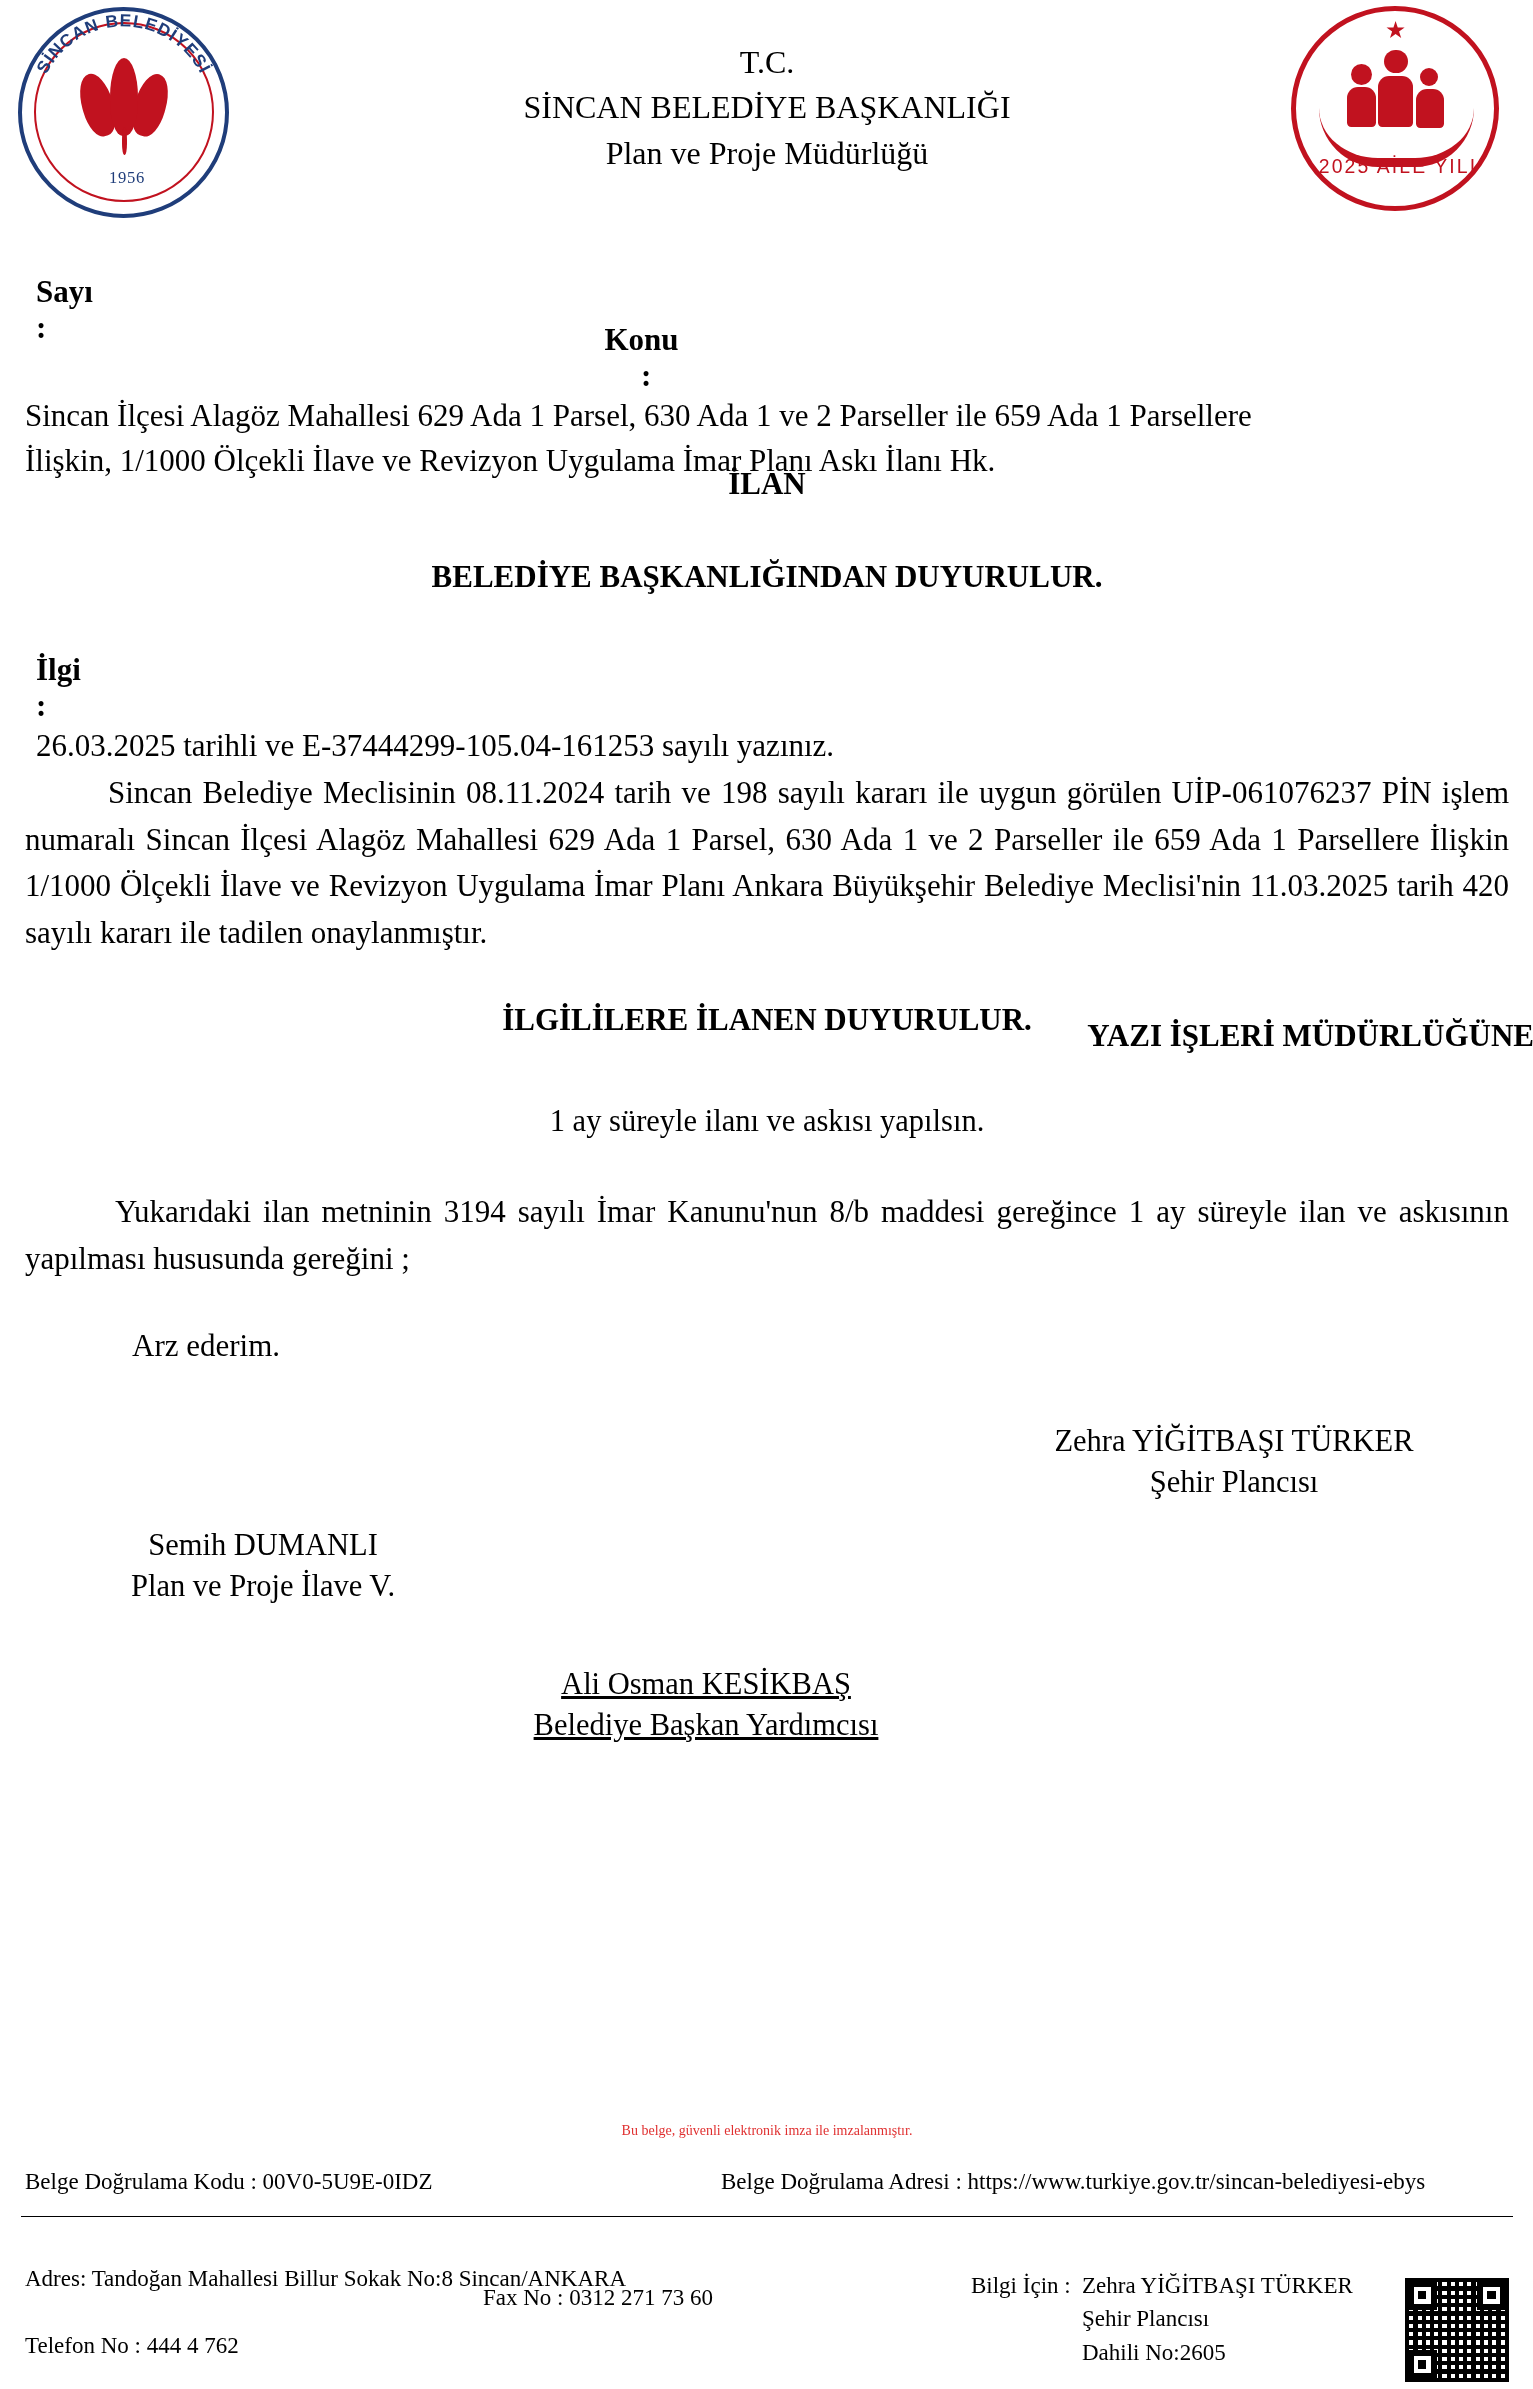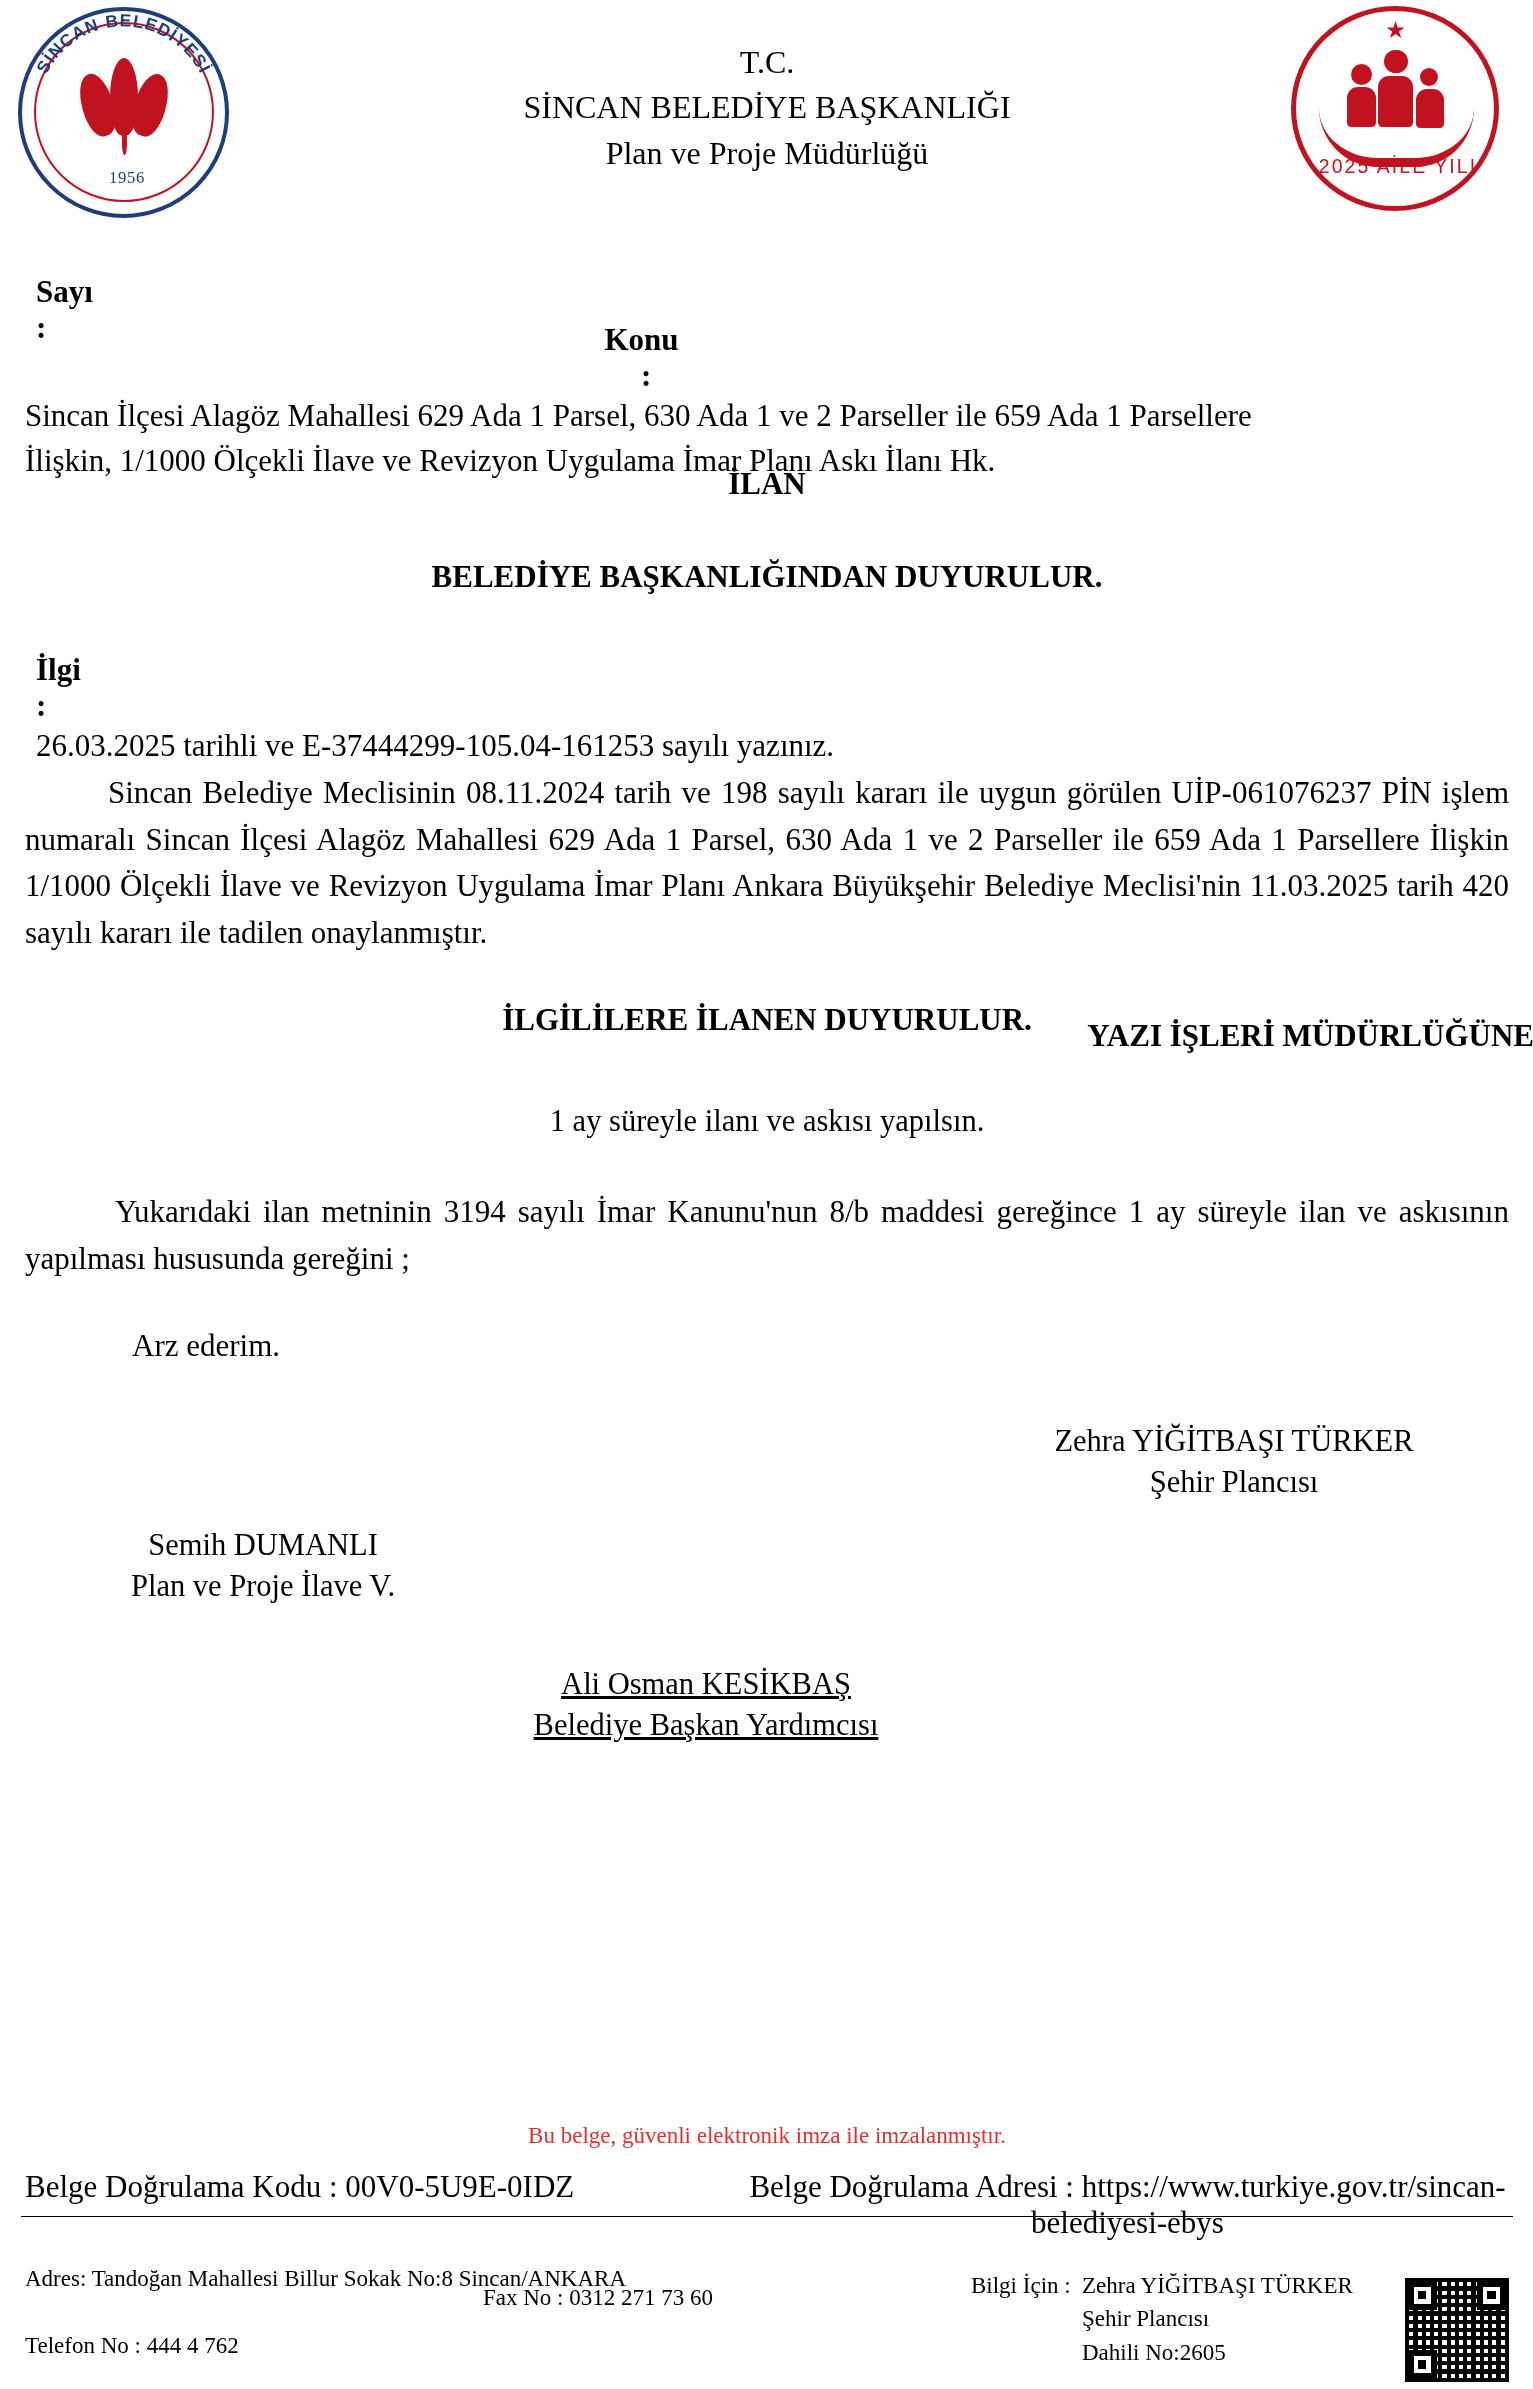"Bu belge, güvenli elektronik imza" .footer-note { font-size: 23px -> 14px }
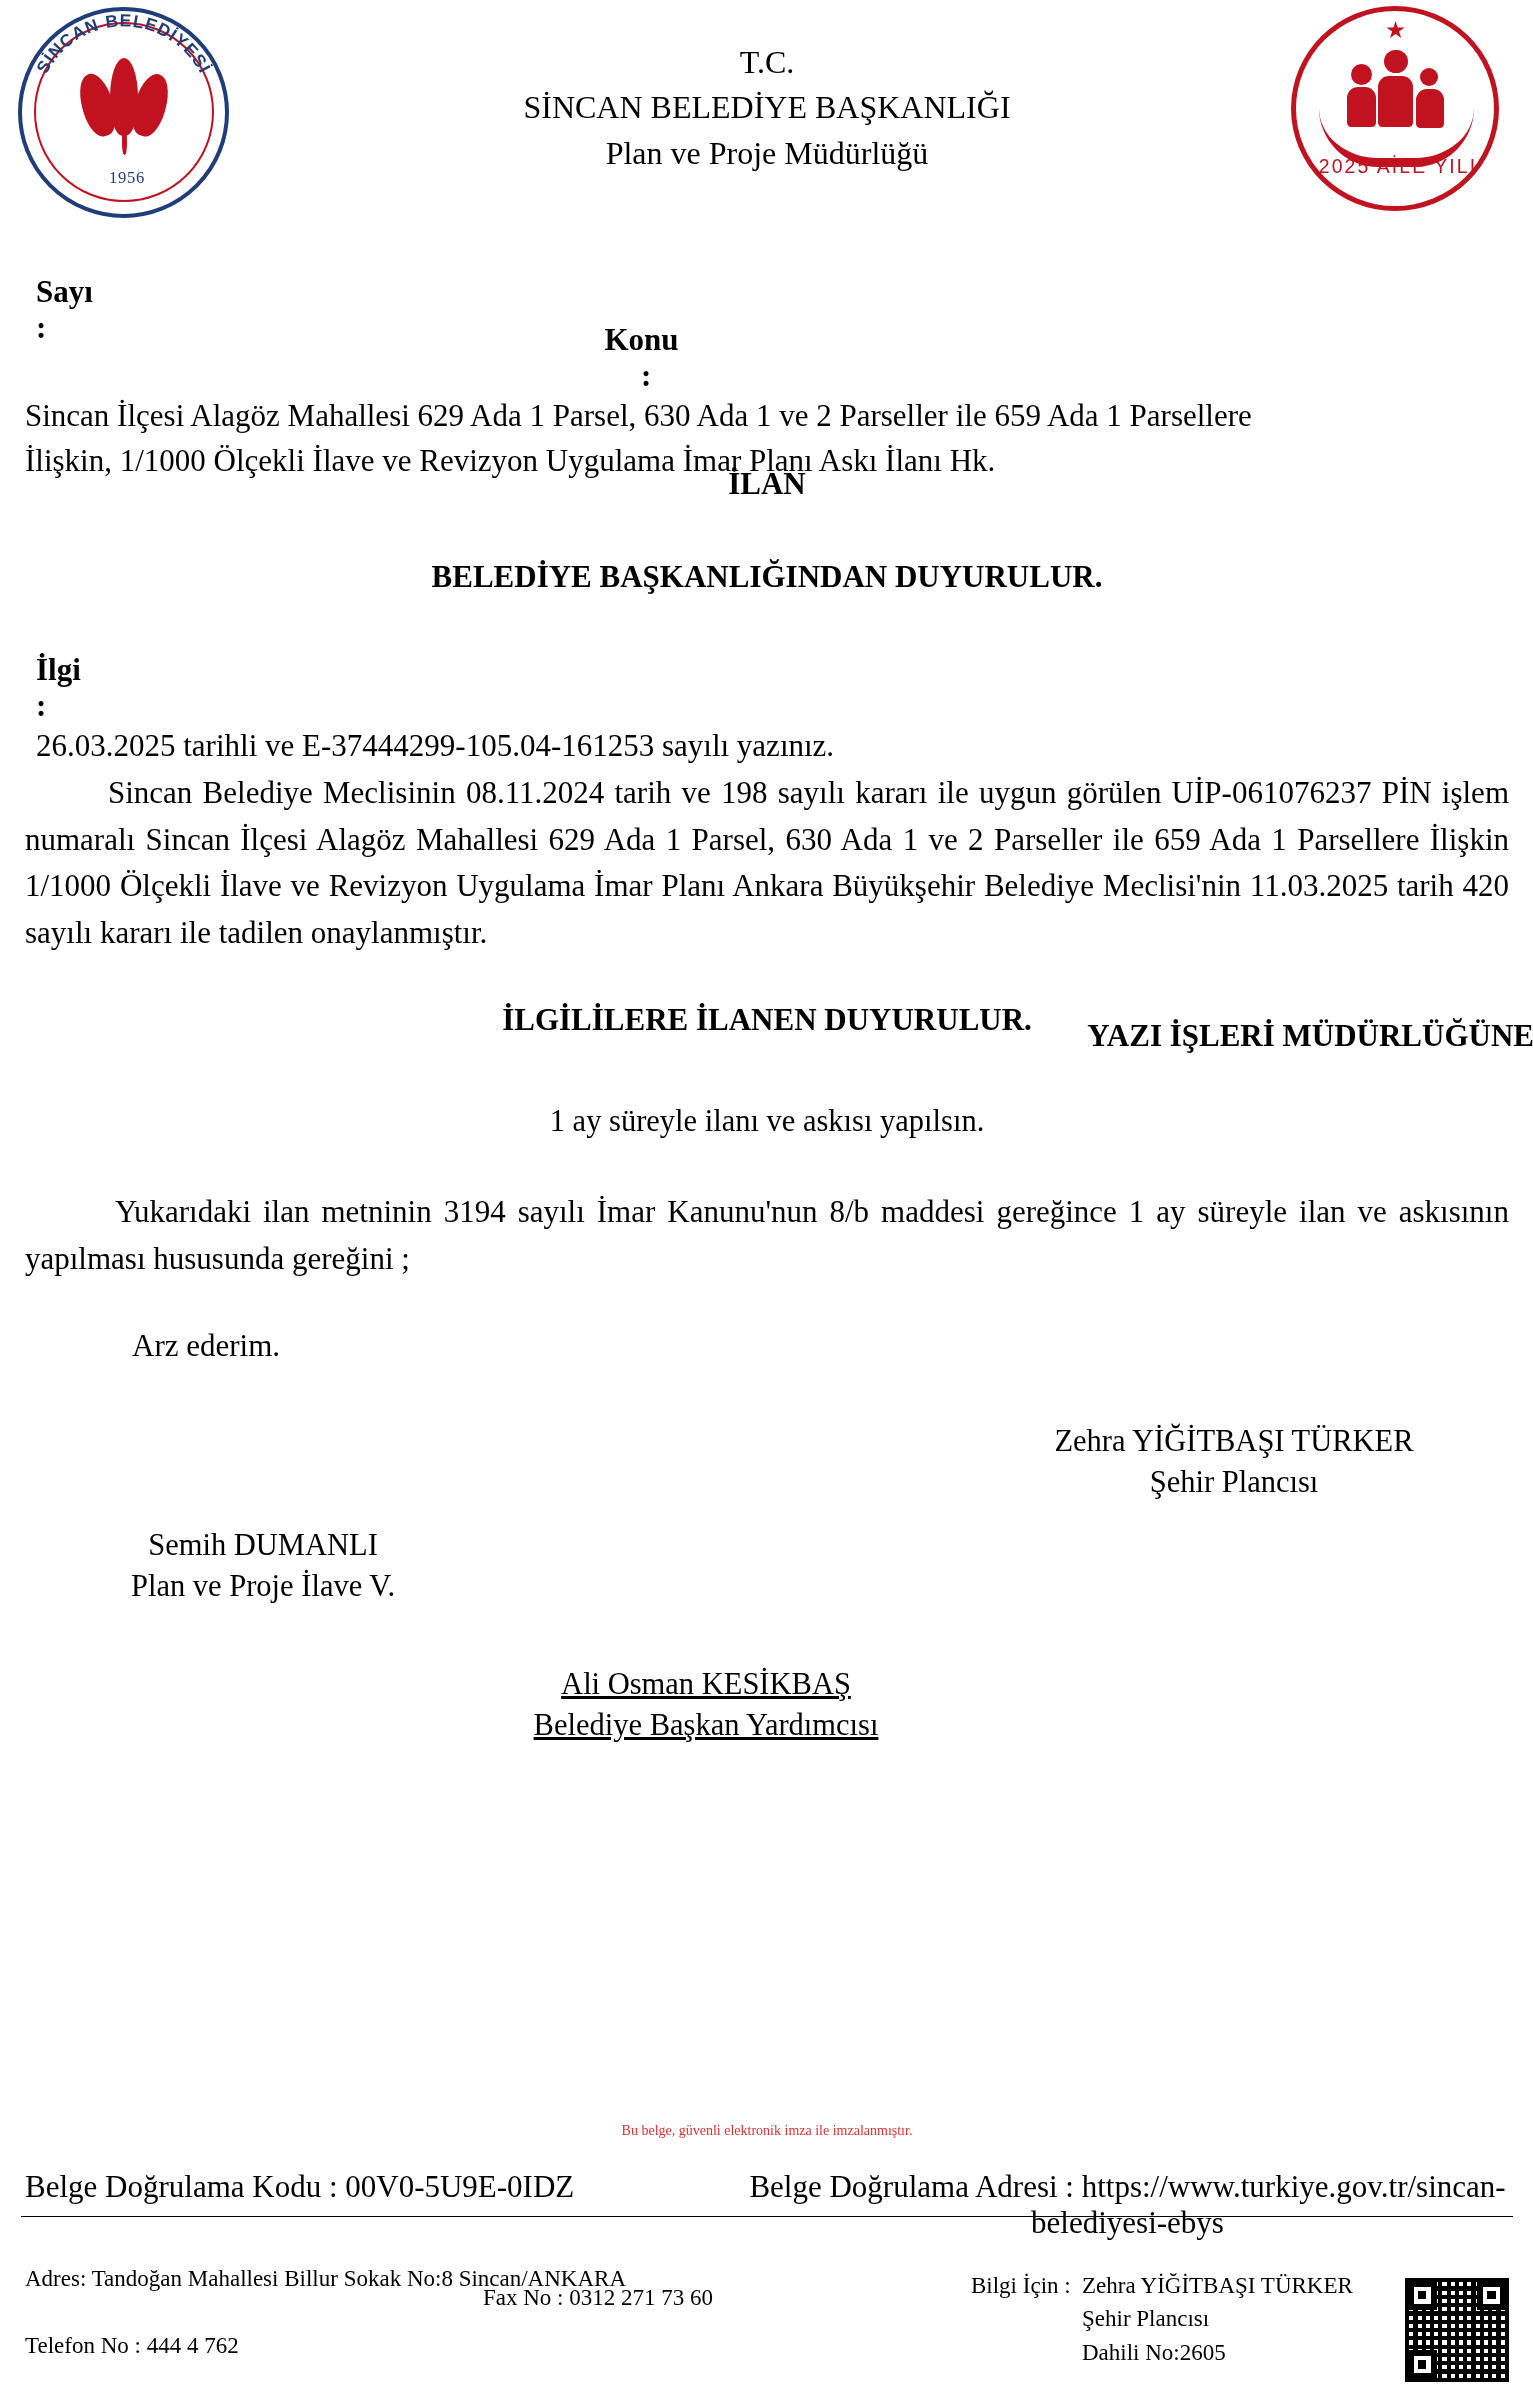"Belge Doğrulama Kodu : 00V0-5U9E-0IDZ" .verify-line { font-size: 31px -> 23px; text-align: center -> none }
